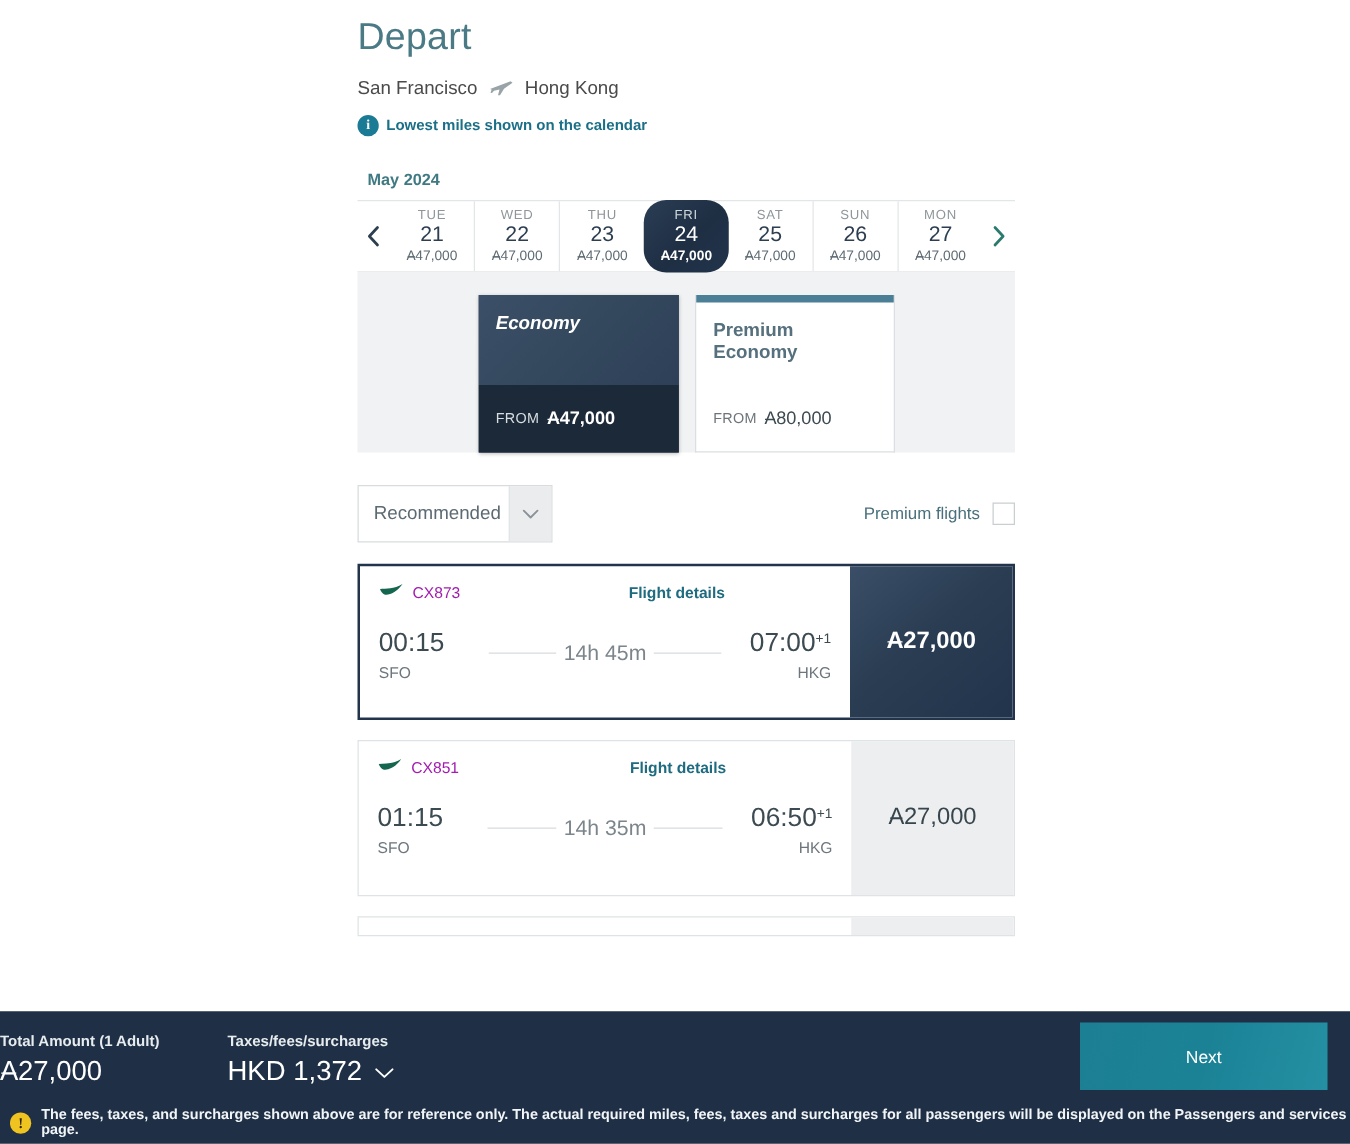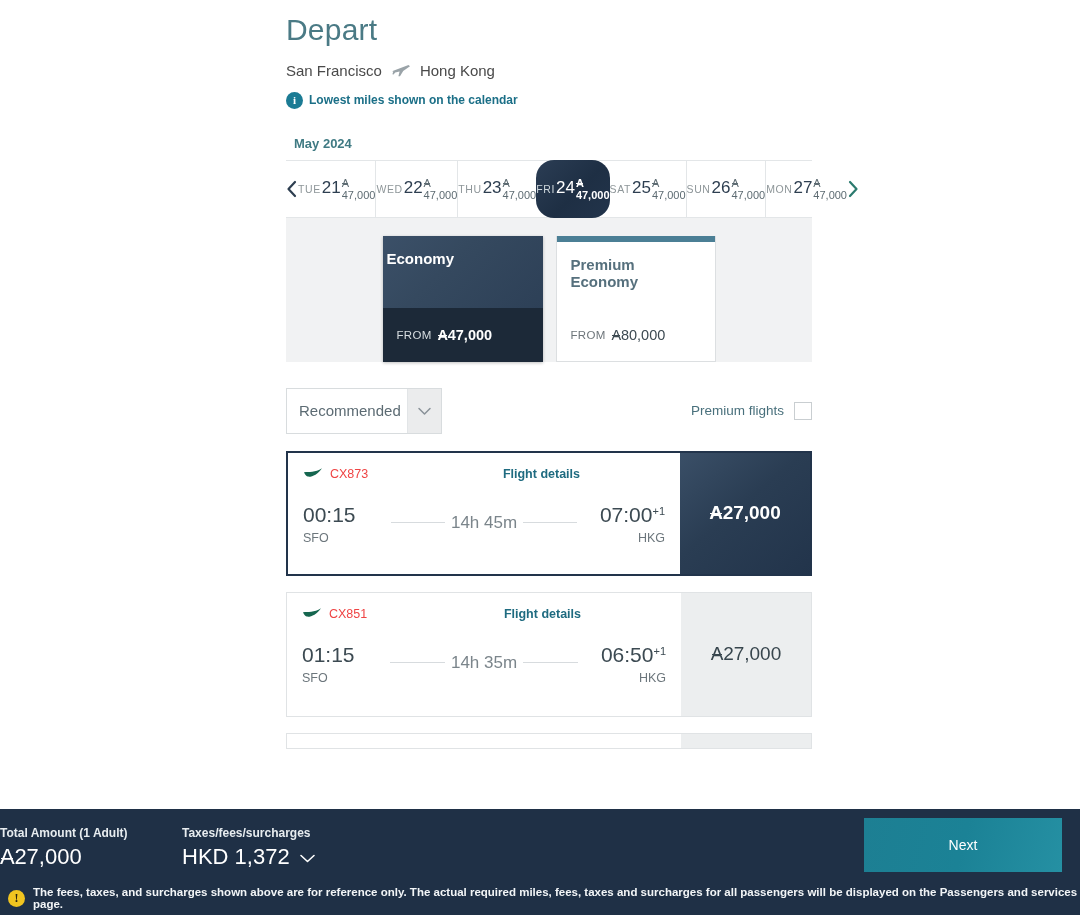"TUE" .date-cell { flex-direction: row -> column }
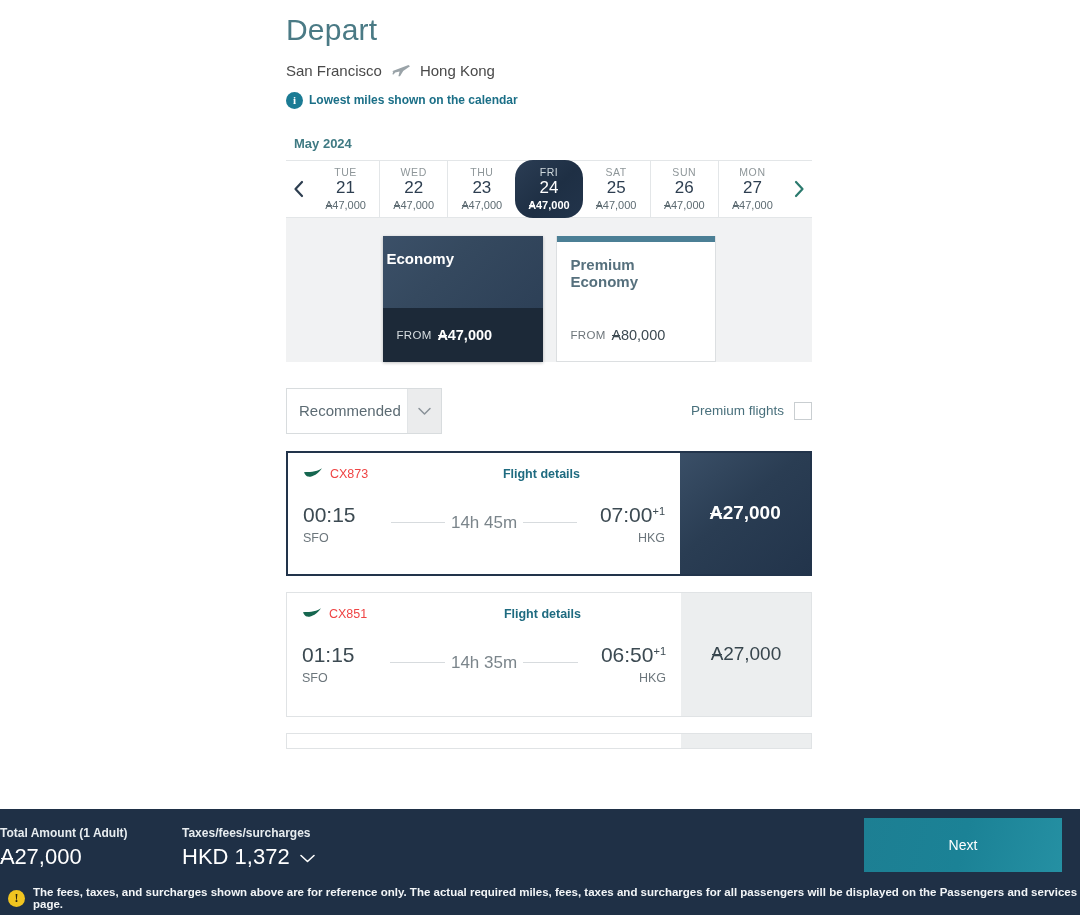"Economy" .cabin-card.economy .cab-top { font-style: none -> italic; padding: 14px 14px 0 4px -> 14px 14px 0 14px }
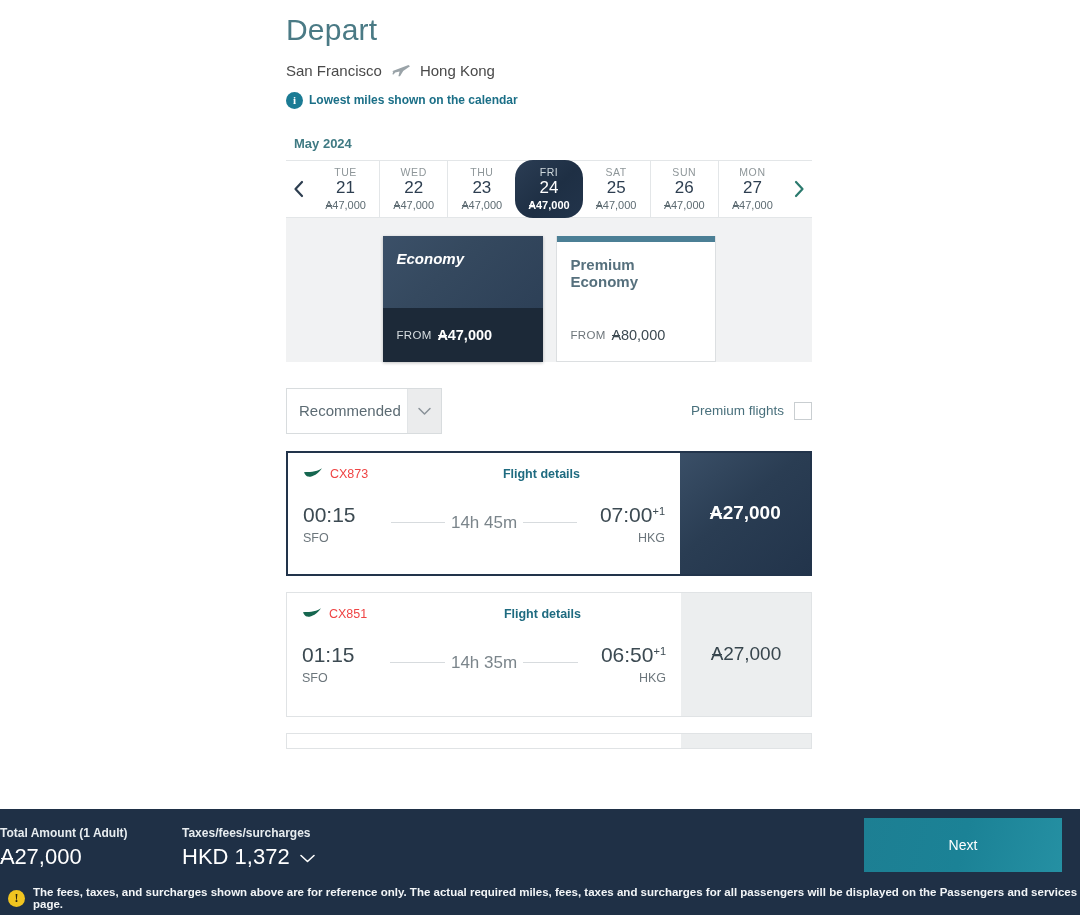"CX873" .fc-code { color: #ef4444 -> #a21caf }
